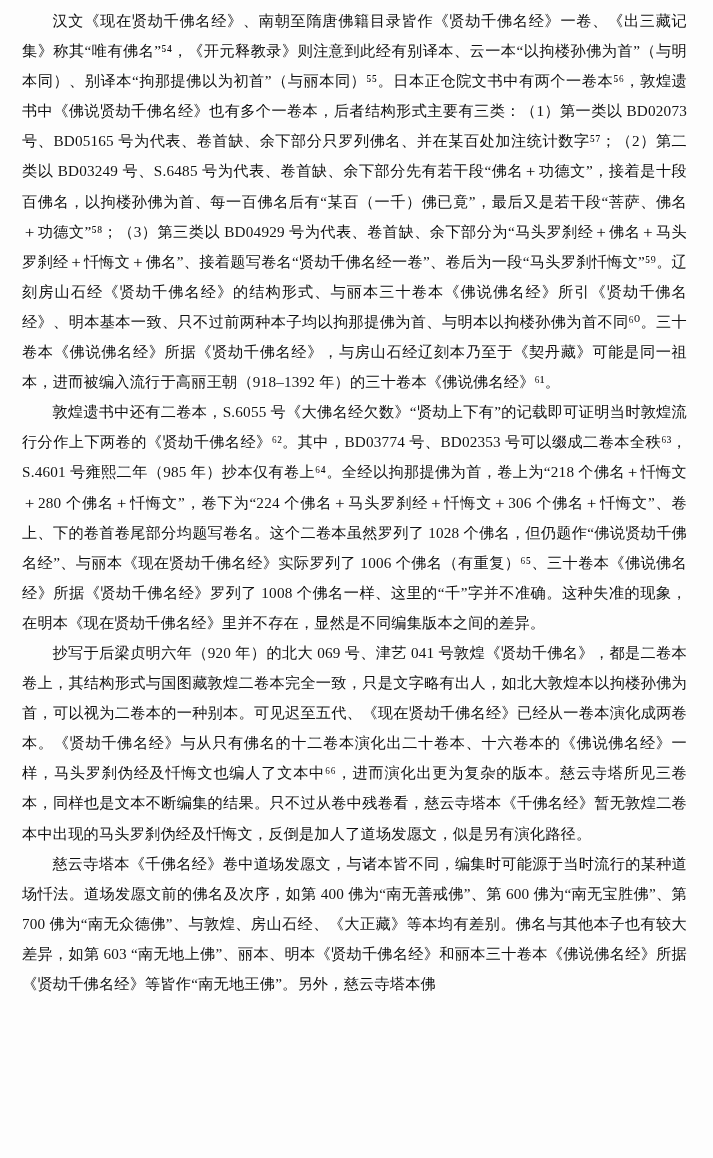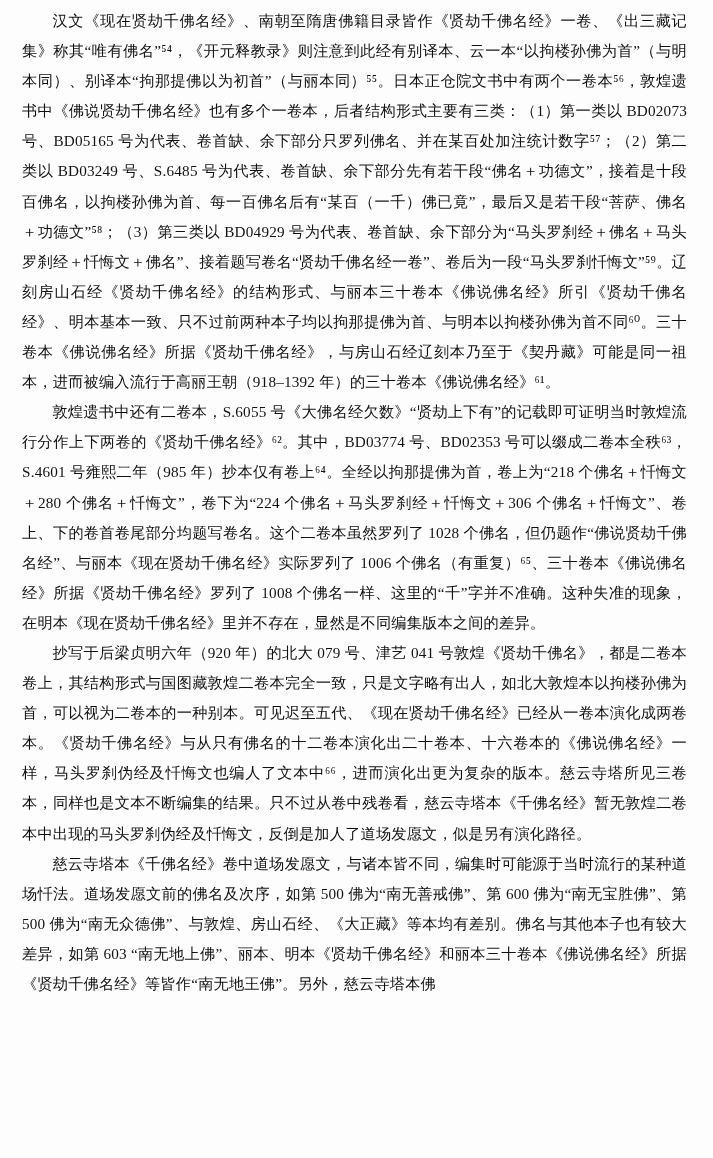"抄写于后梁贞明六年（920 年）的北大 079 号、津艺 041" p.para { text: 079 -> 069 }
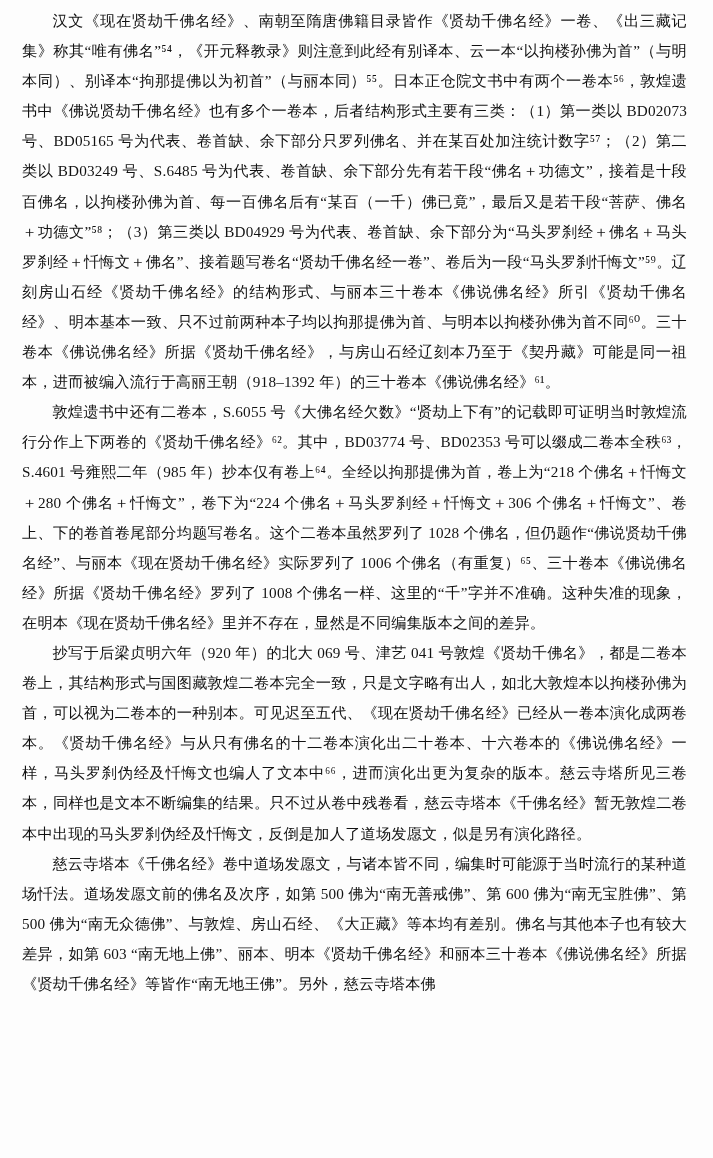"慈云寺塔本《千佛名经》卷中道场发愿文，与诸本皆不同，编集时可能源于当时流行的某种" p.para { text: 500 佛为“南无善戒佛”、第 600 佛为“南无宝胜佛”、第 500 -> 400 佛为“南无善戒佛”、第 600 佛为“南无宝胜佛”、第 700 }
